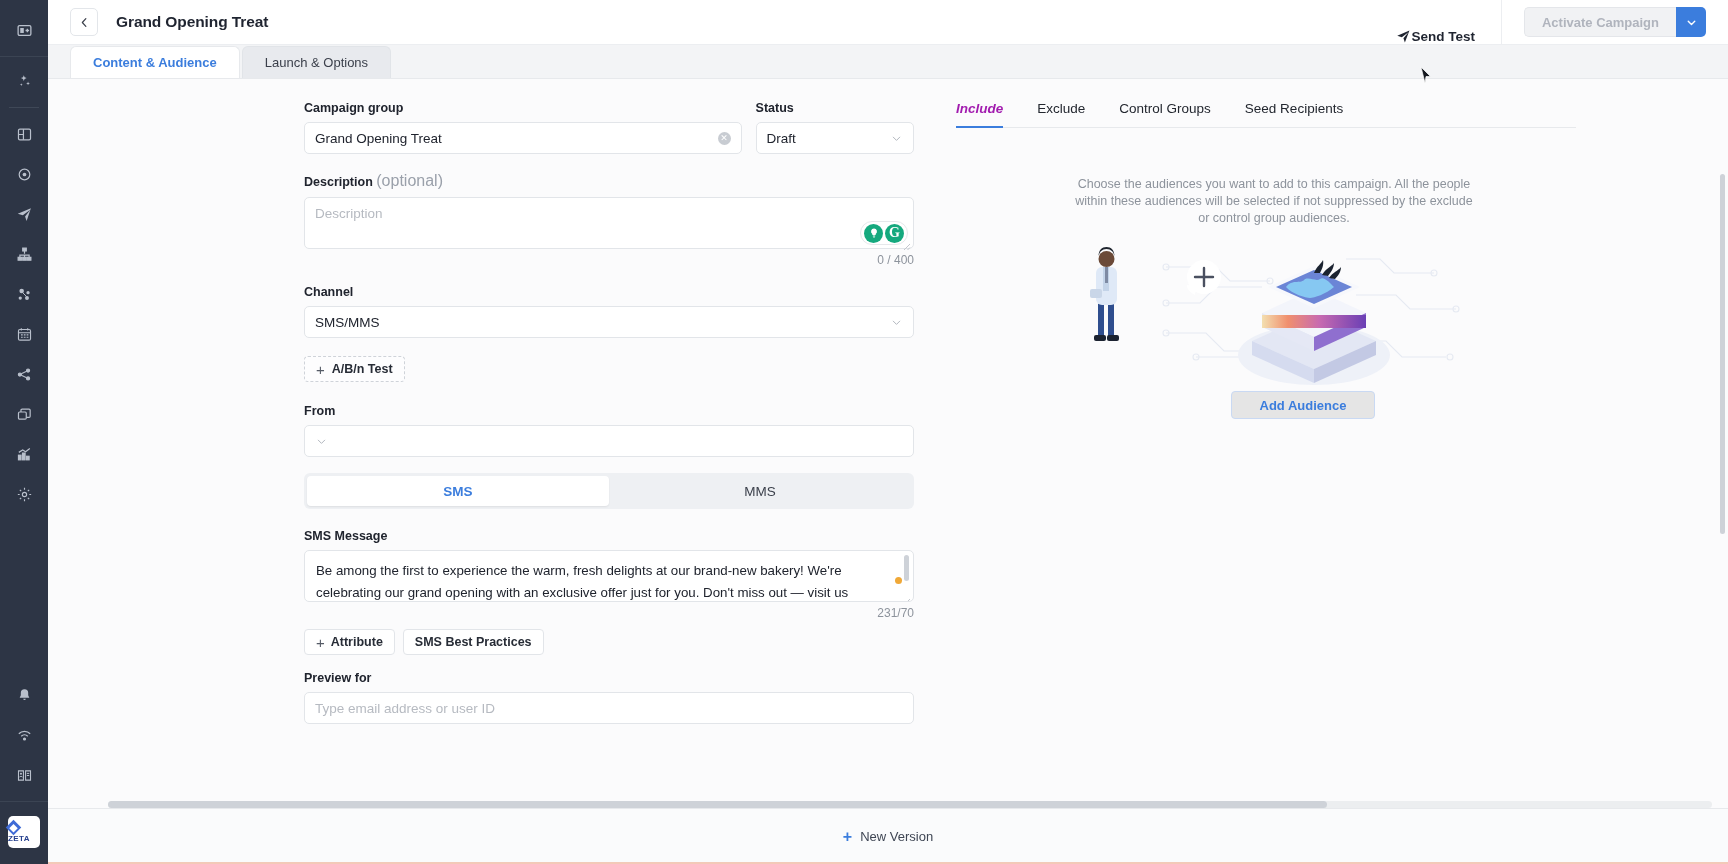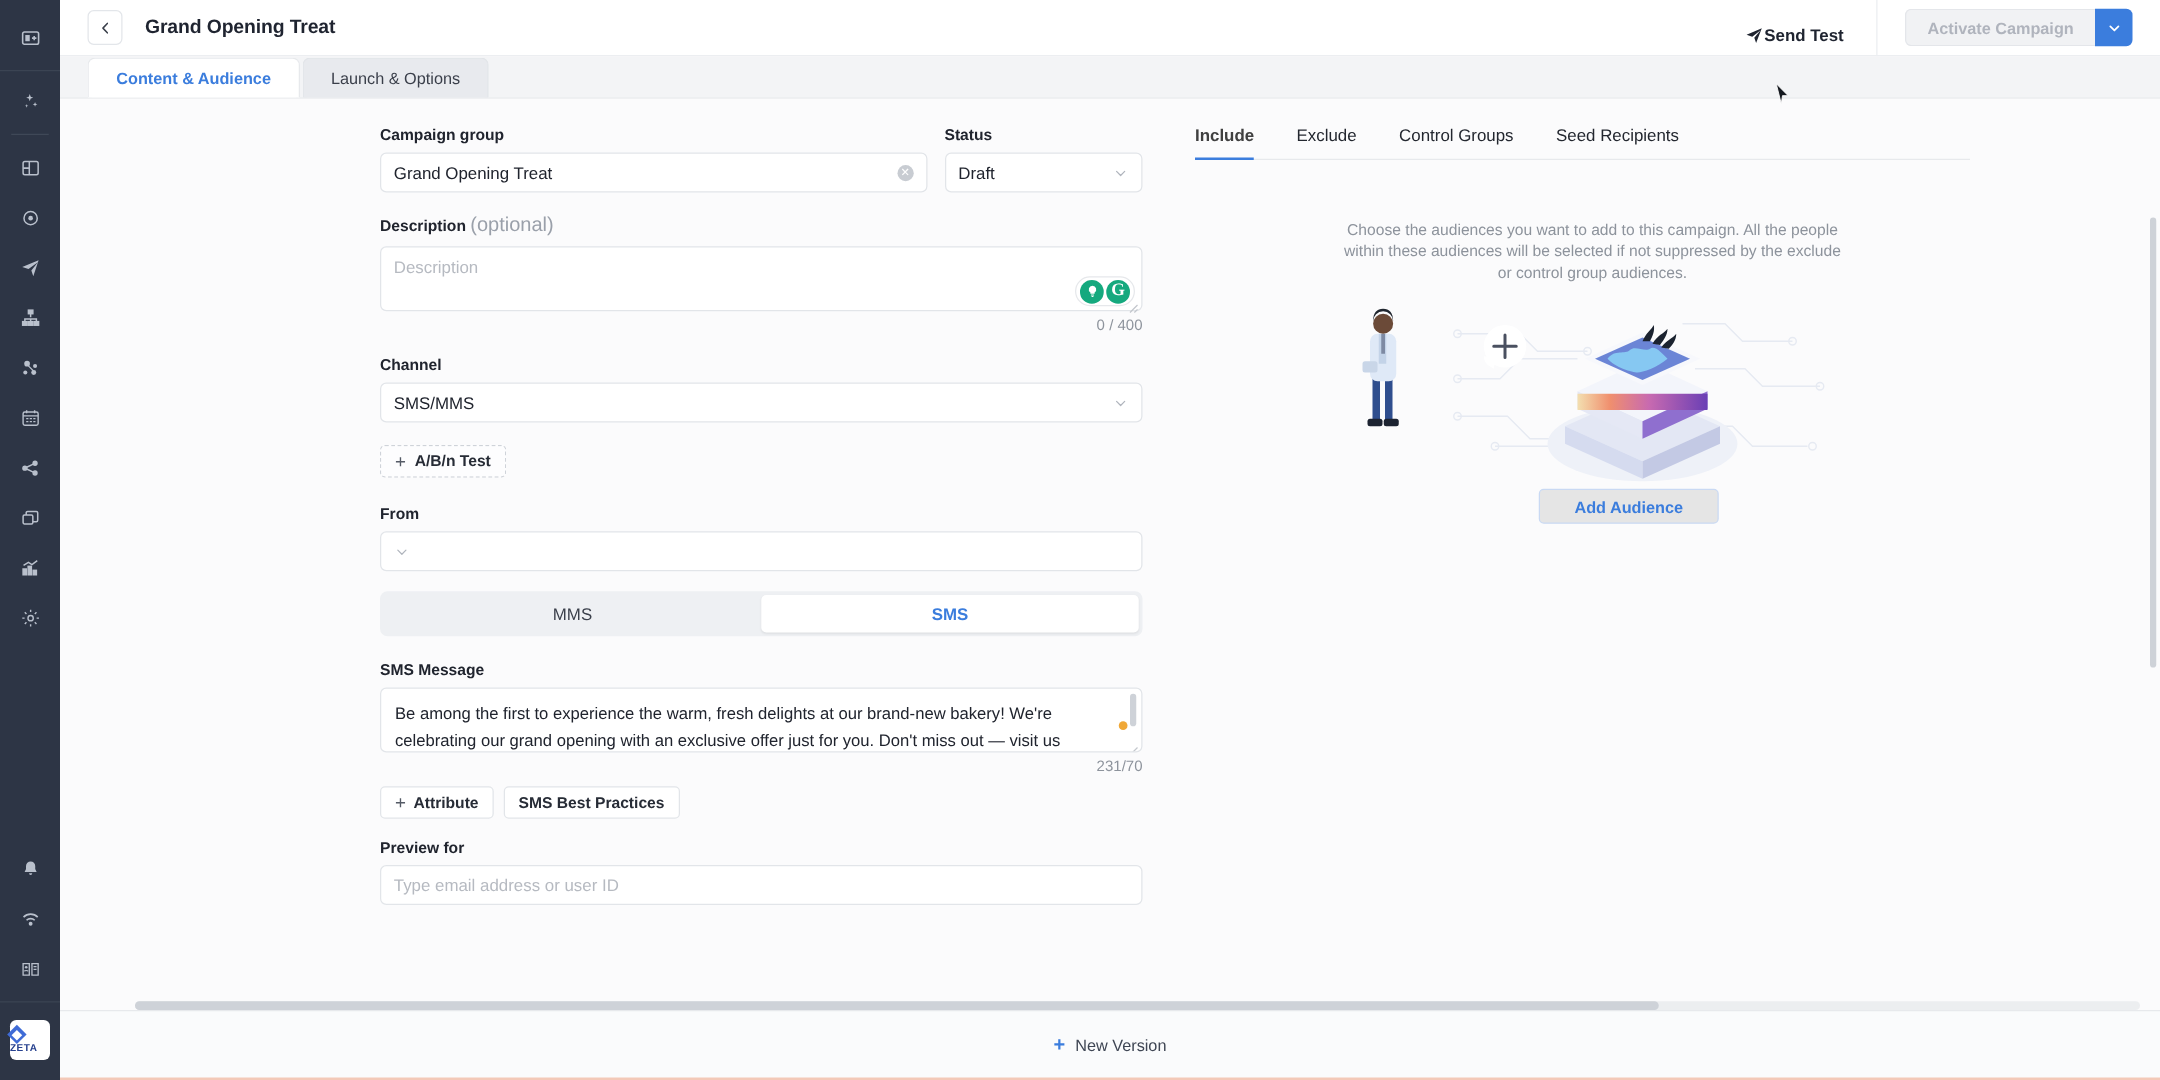"Send Test" .send-test { align-items: center -> flex-end }
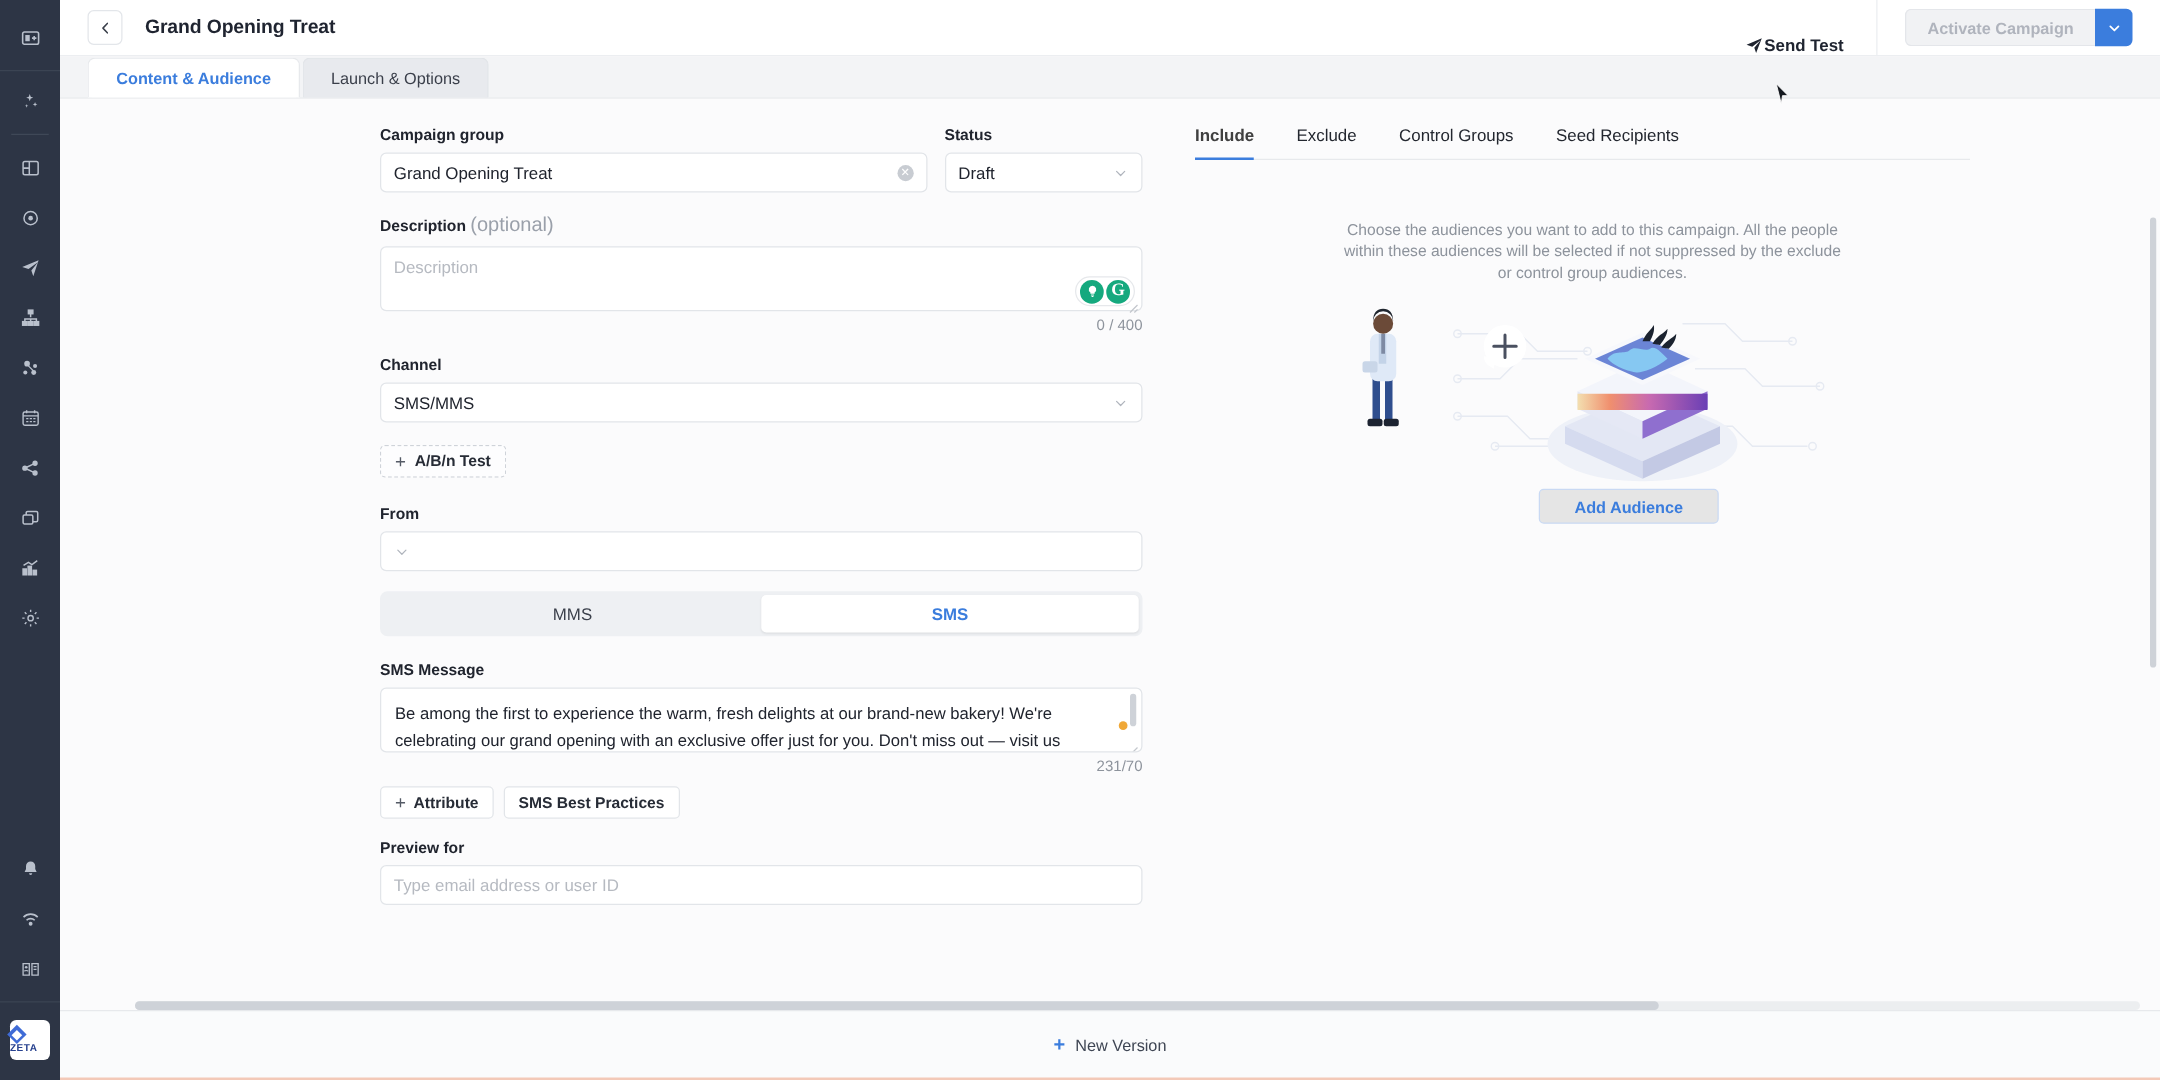"Include" .r-tab.active { color: #404040 -> #a21caf; font-style: none -> italic }
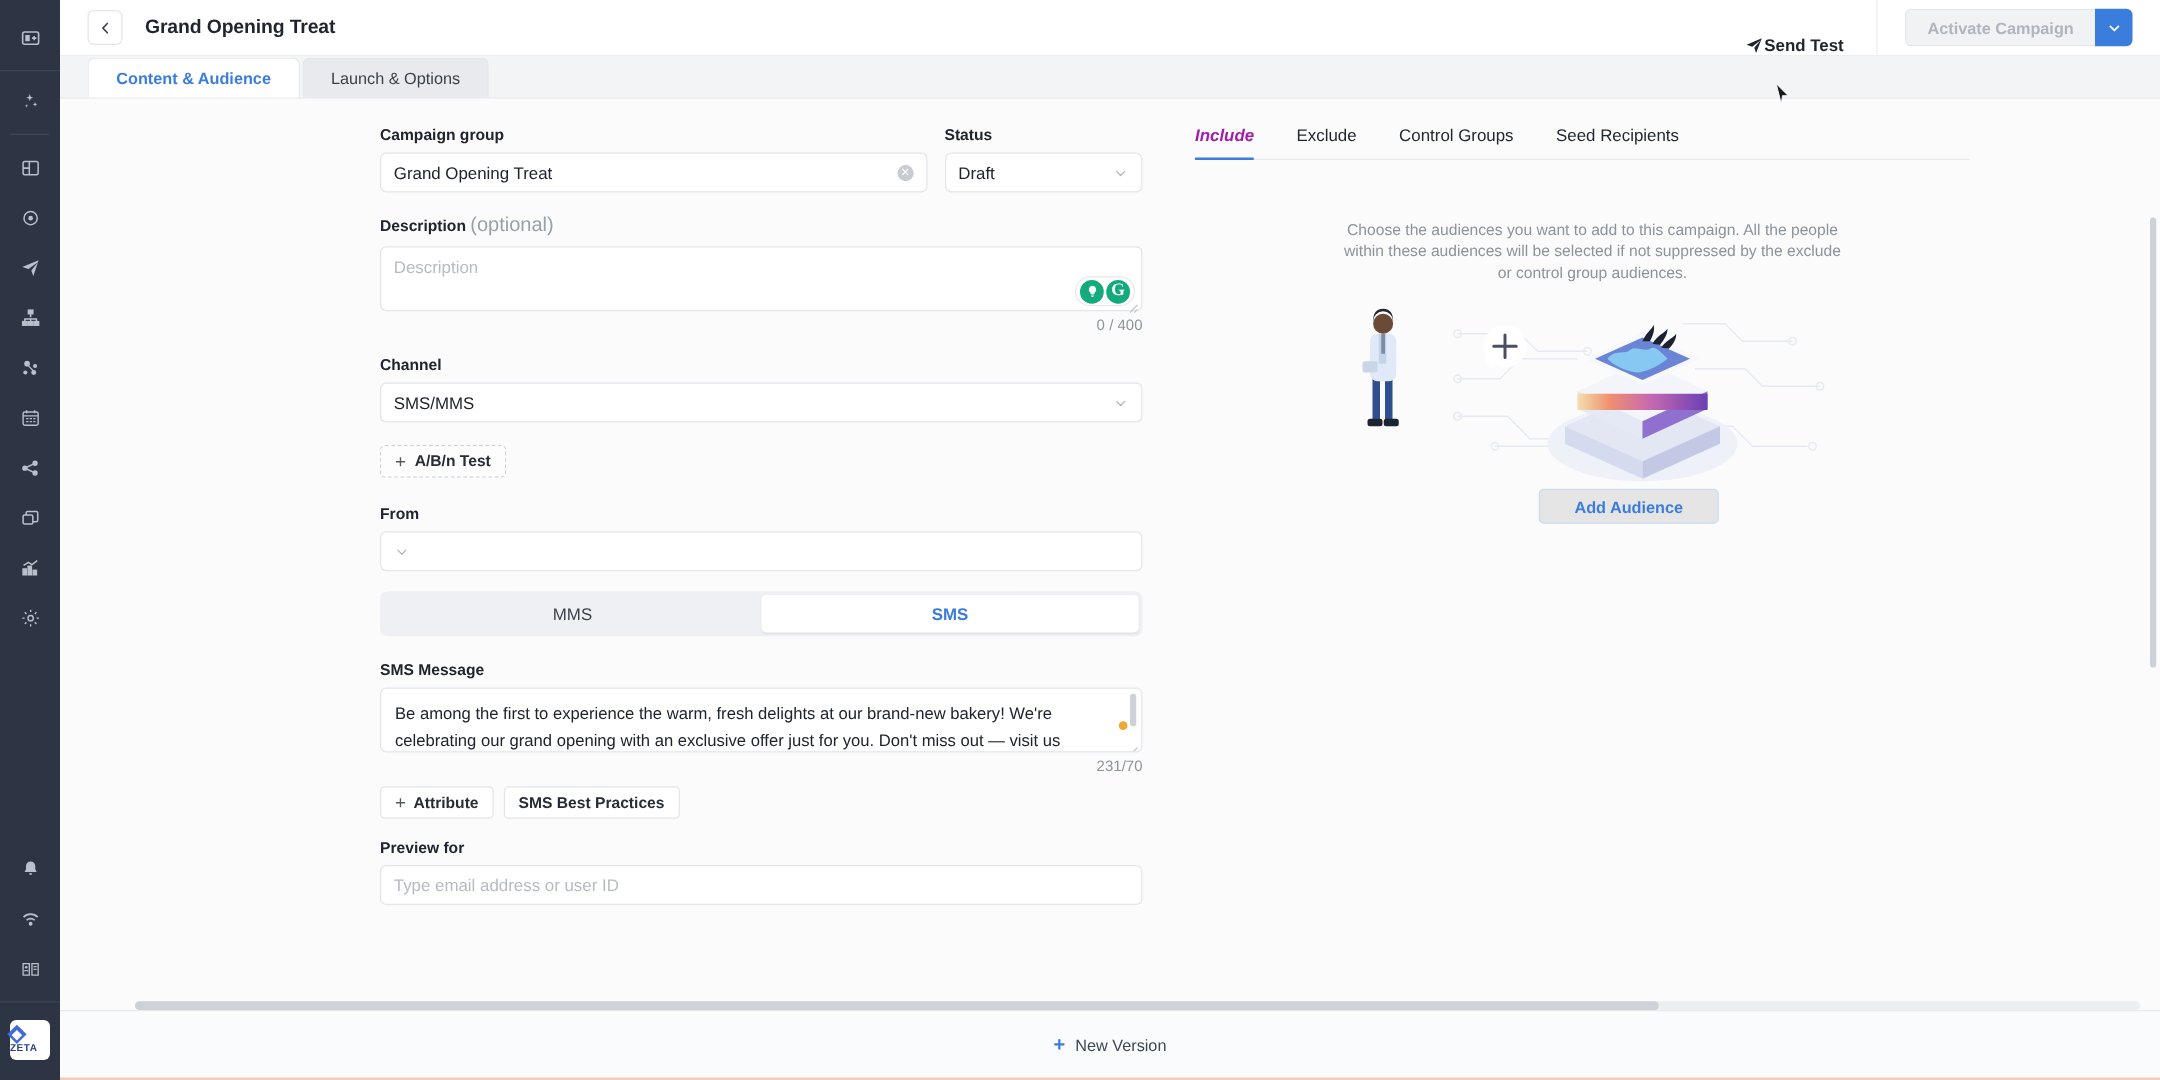"MMS" div.seg-item { order: before "SMS" -> after "SMS" }
